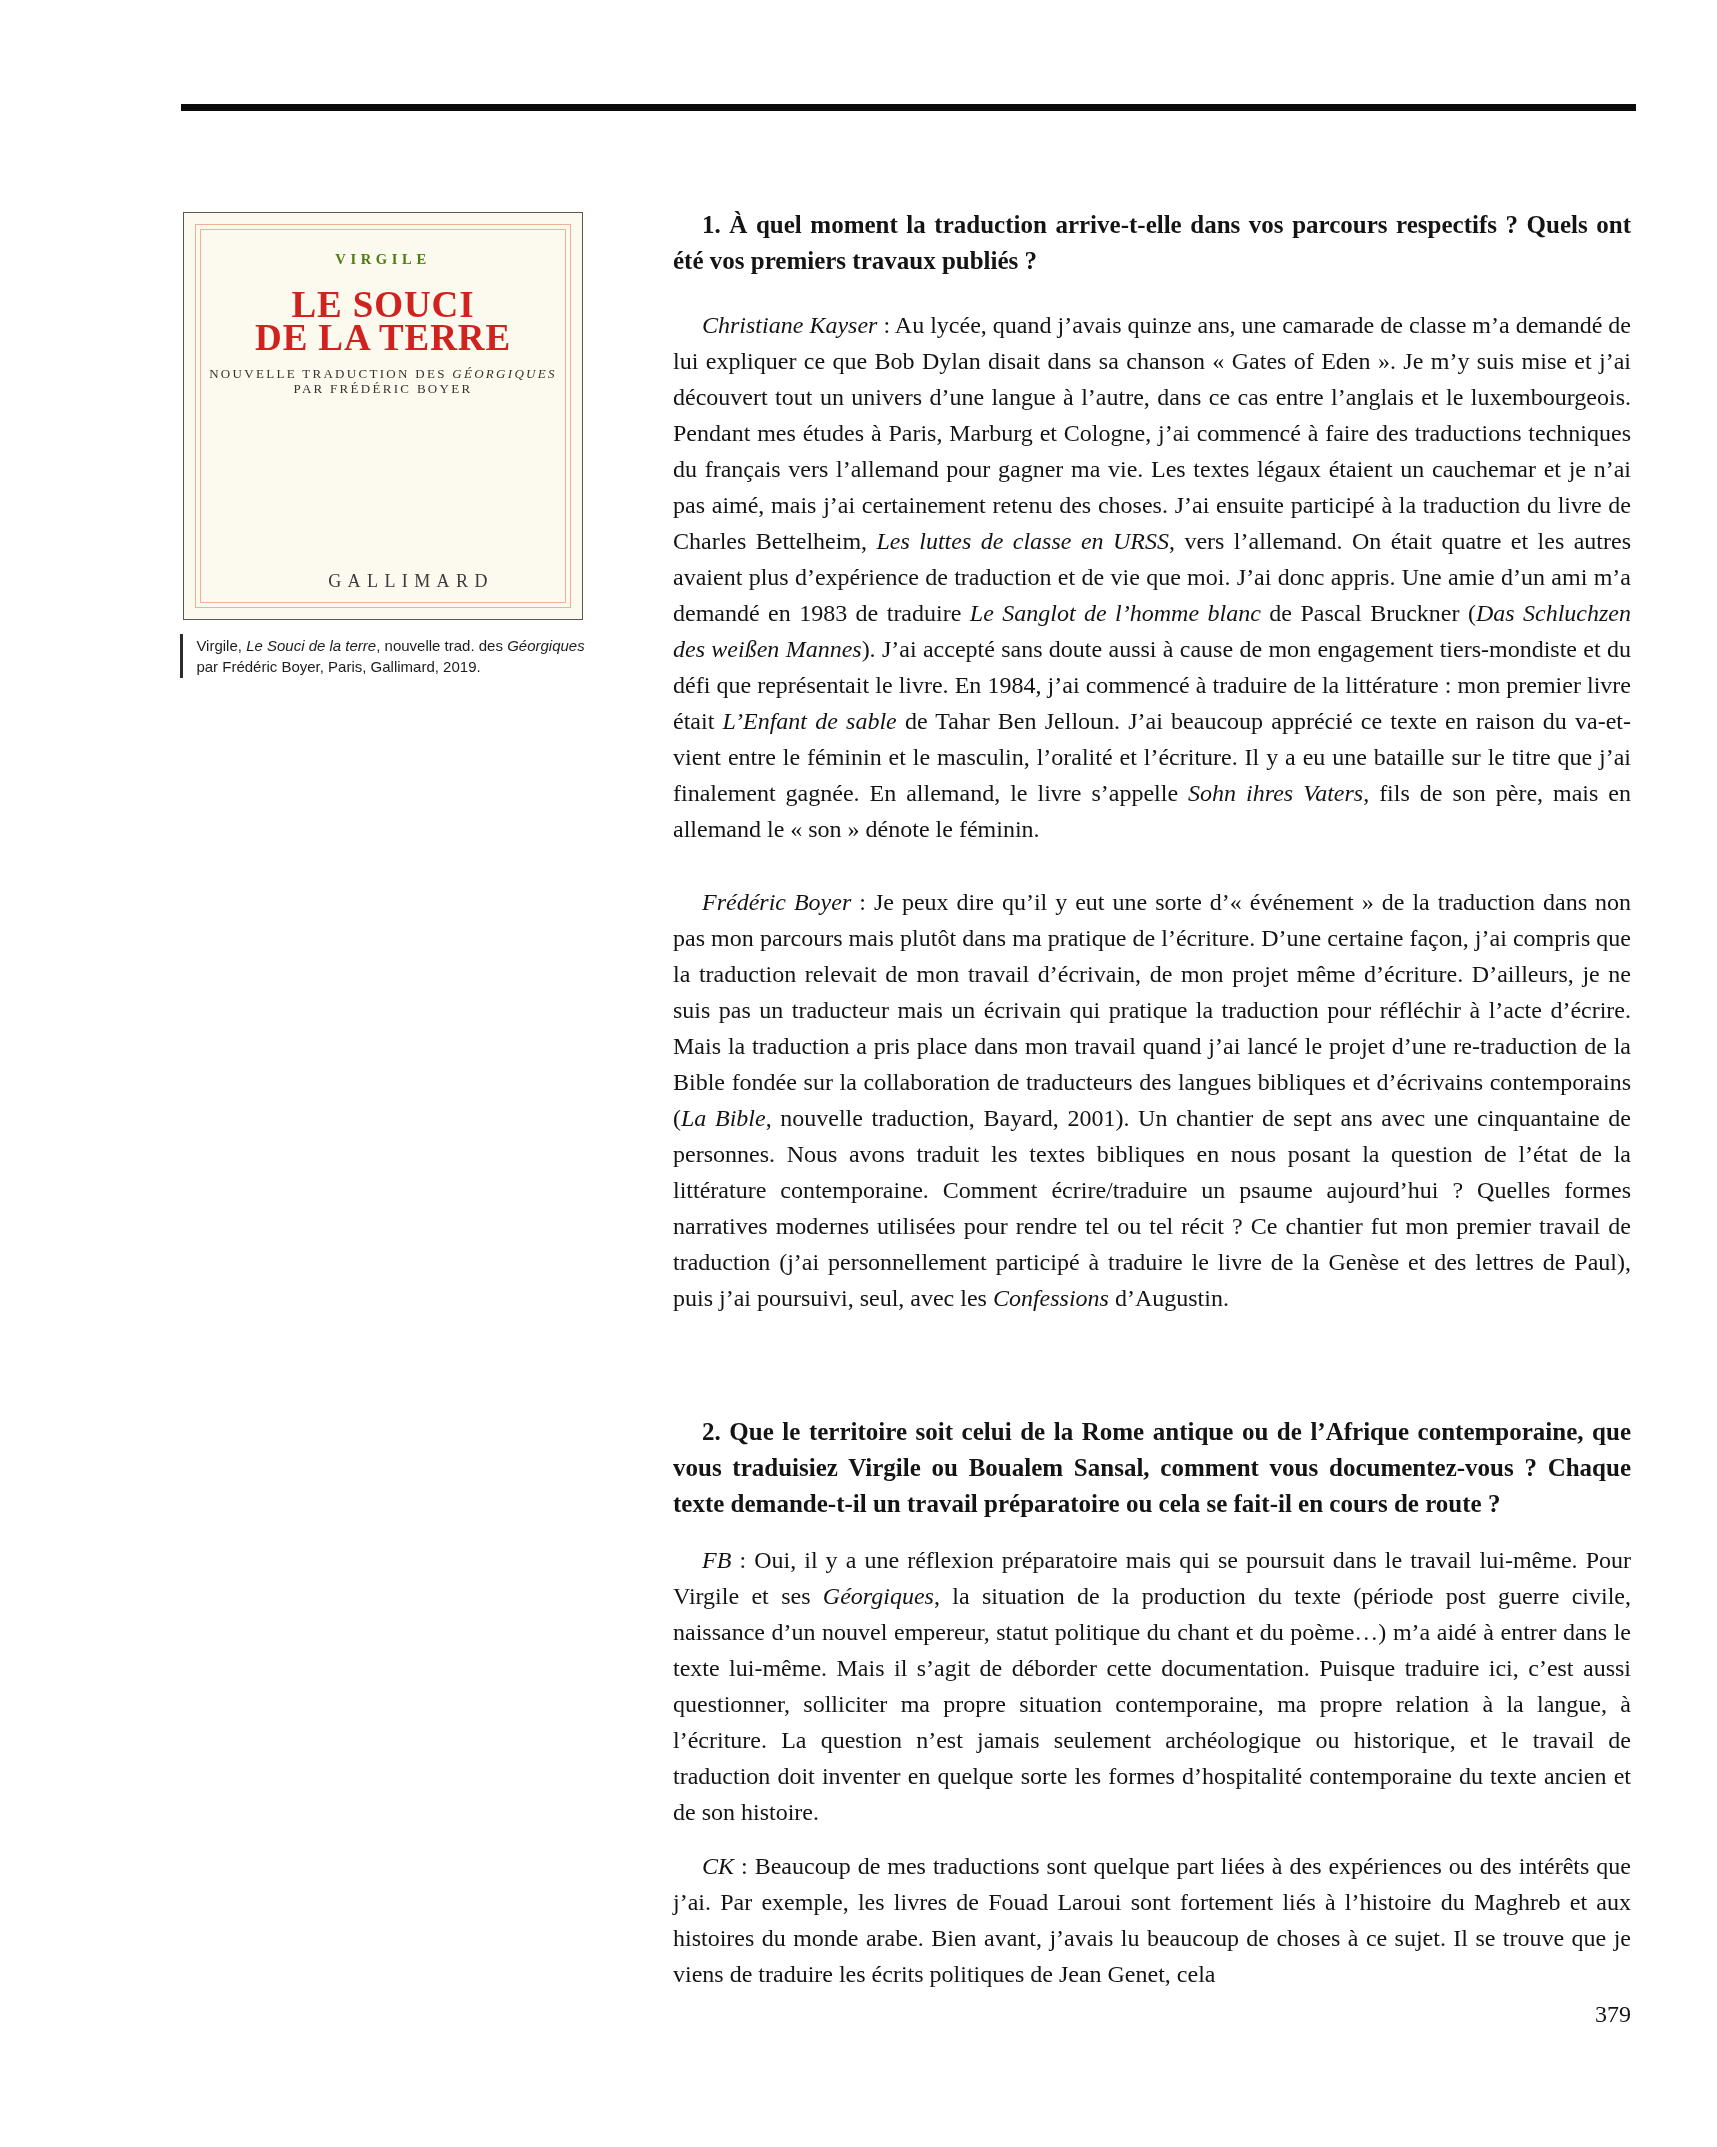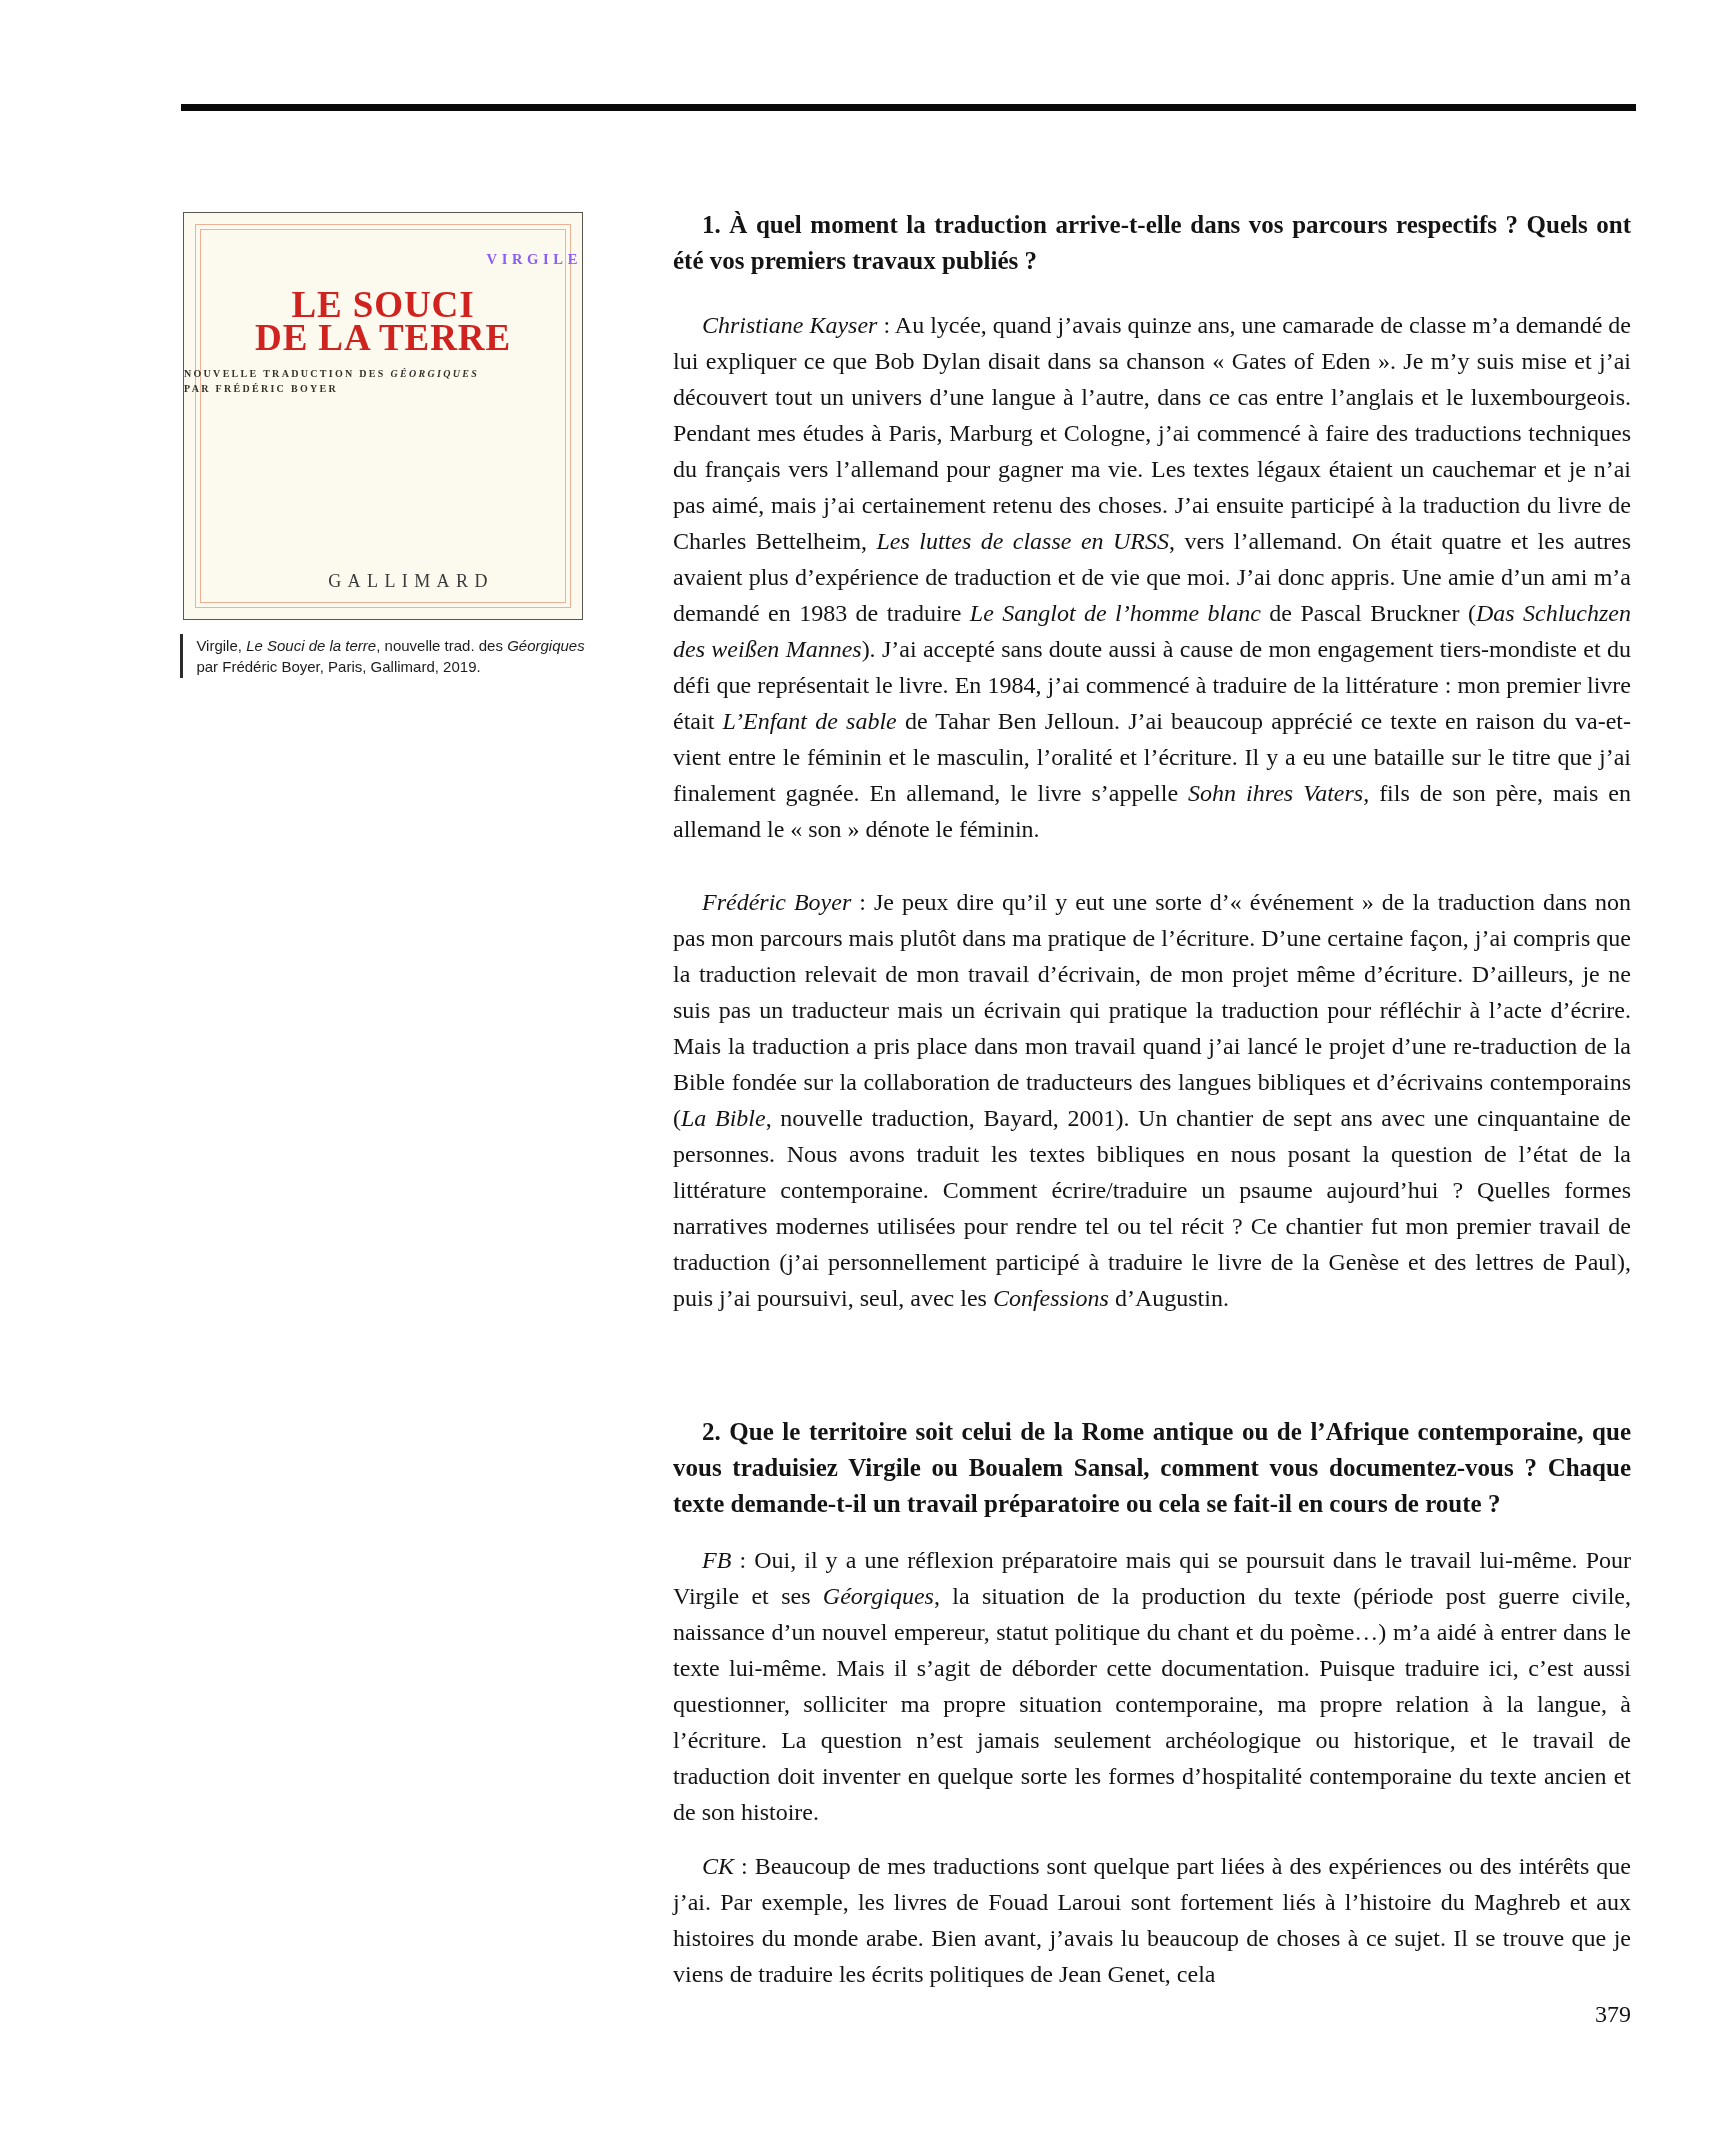"VIRGILE" .cover-author { color: #8b5cf6 -> #4d7c0f; text-align: right -> center }
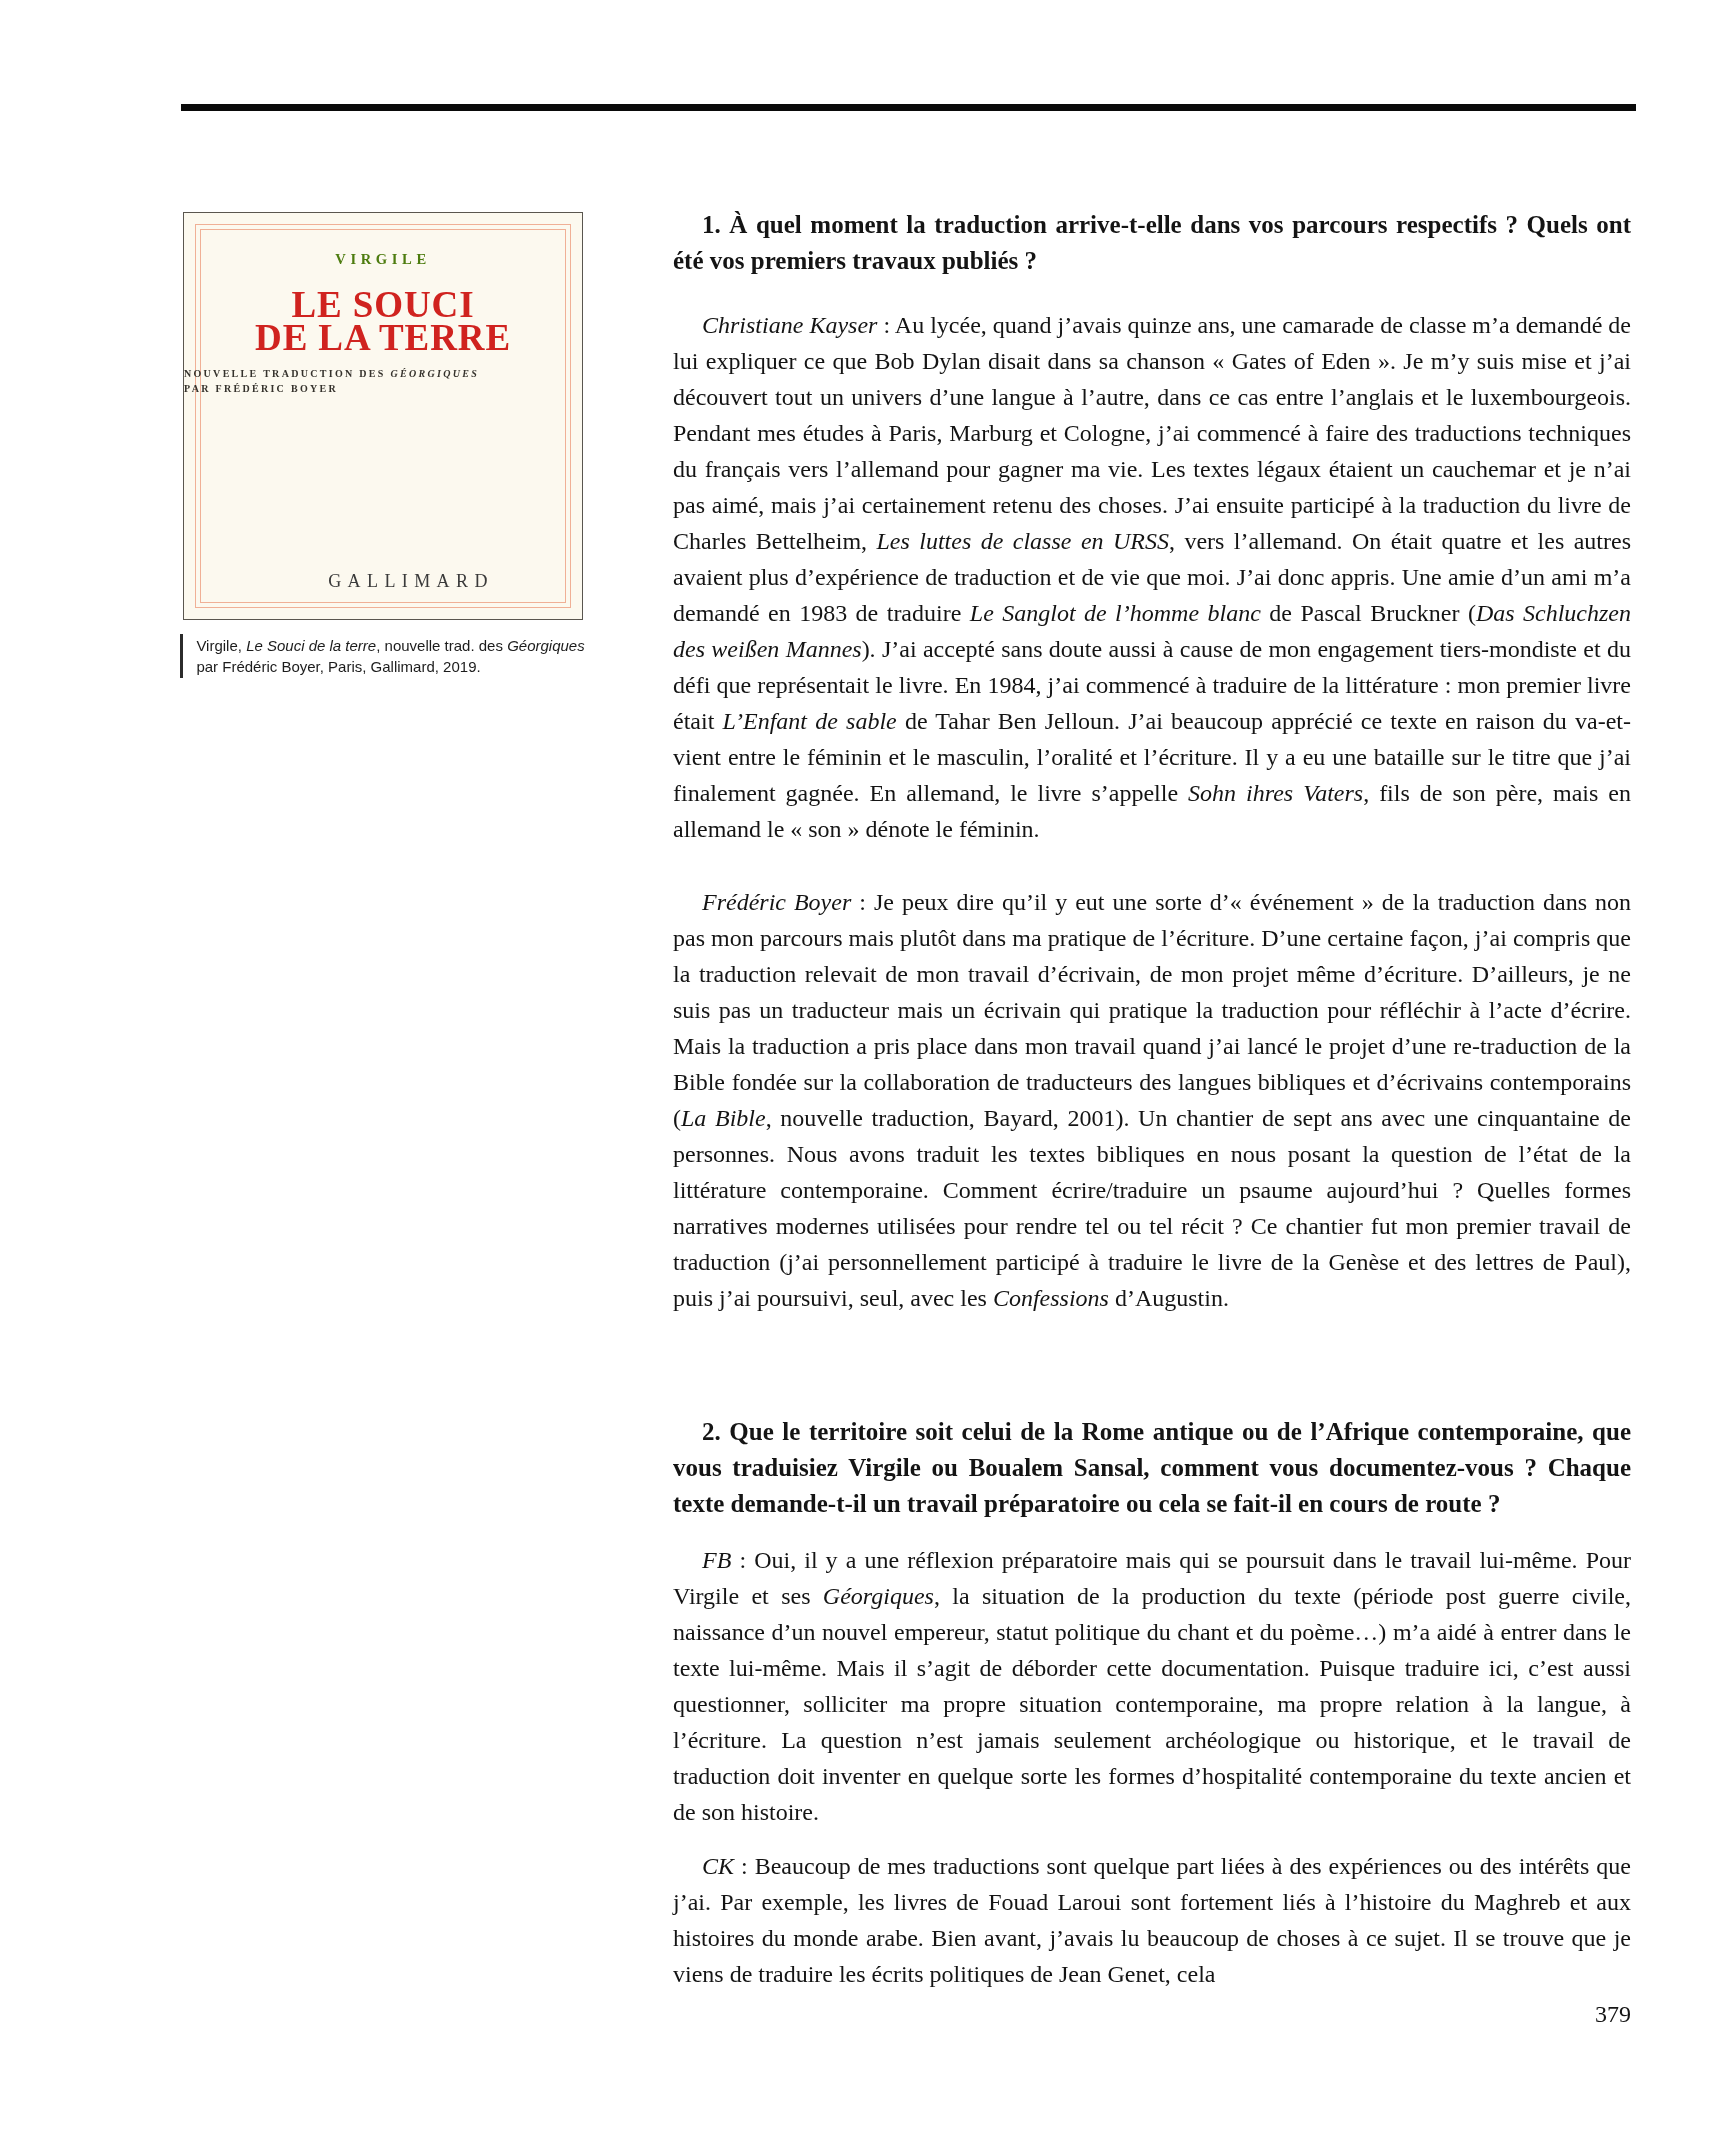"NOUVELLE TRADUCTION DES GÉORGIQUES" .cover-subtitle { font-size: 10px -> 13px; font-weight: bold -> normal; text-align: none -> center }
